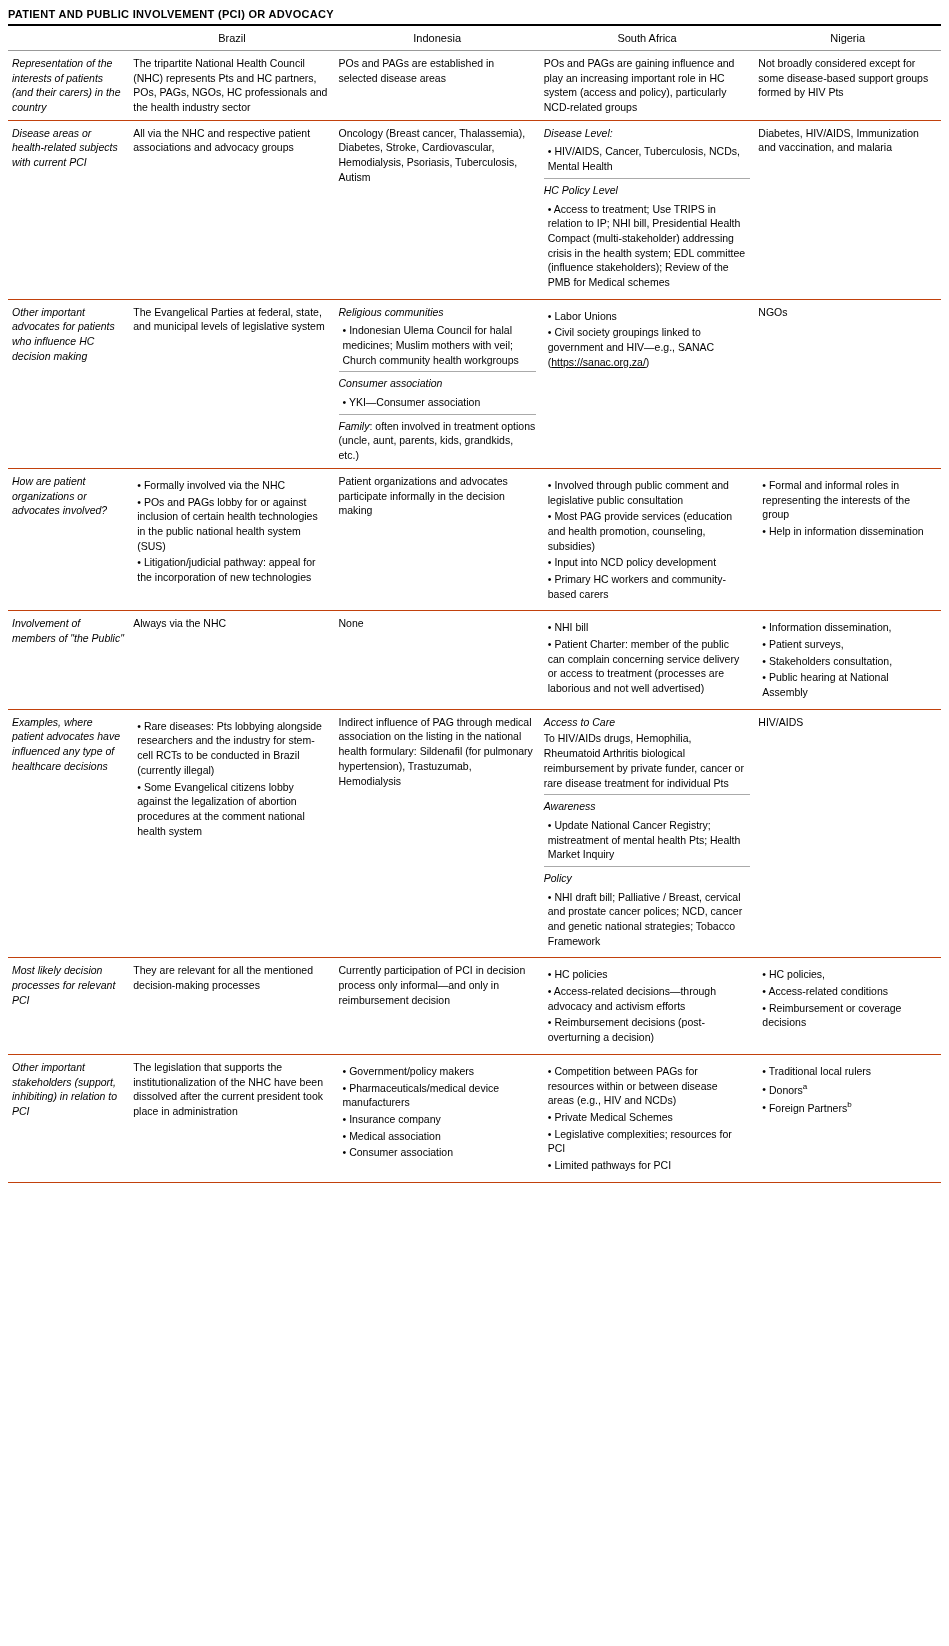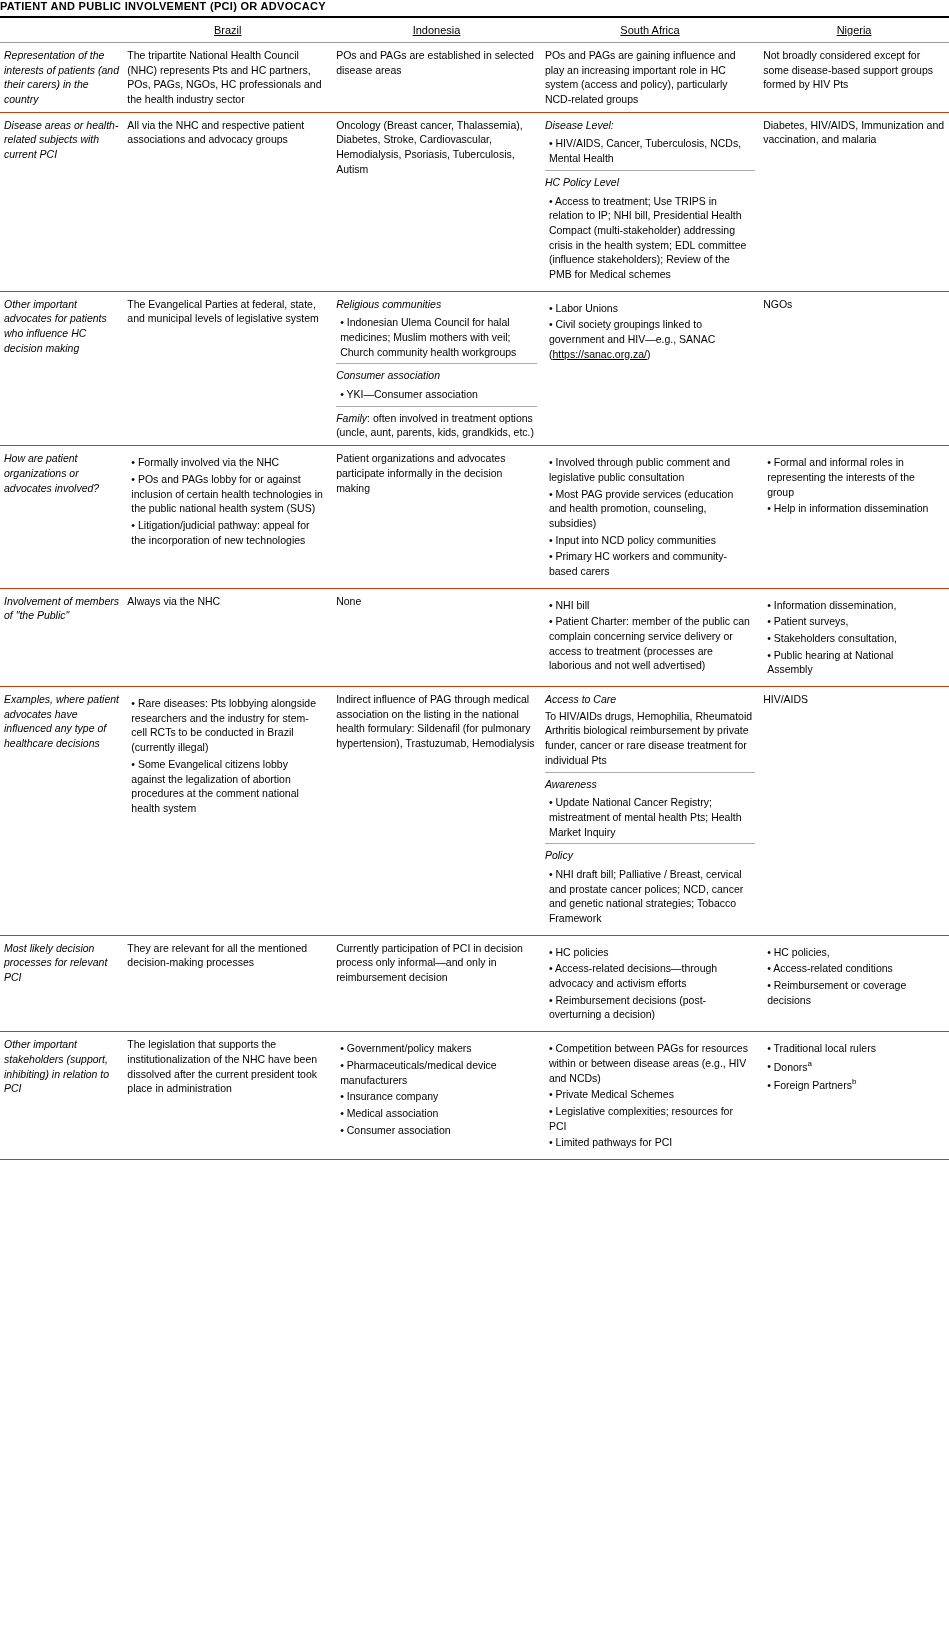"PATIENT AND PUBLIC INVOLVEMENT (PCI)" .table-container { padding: none -> 8px }
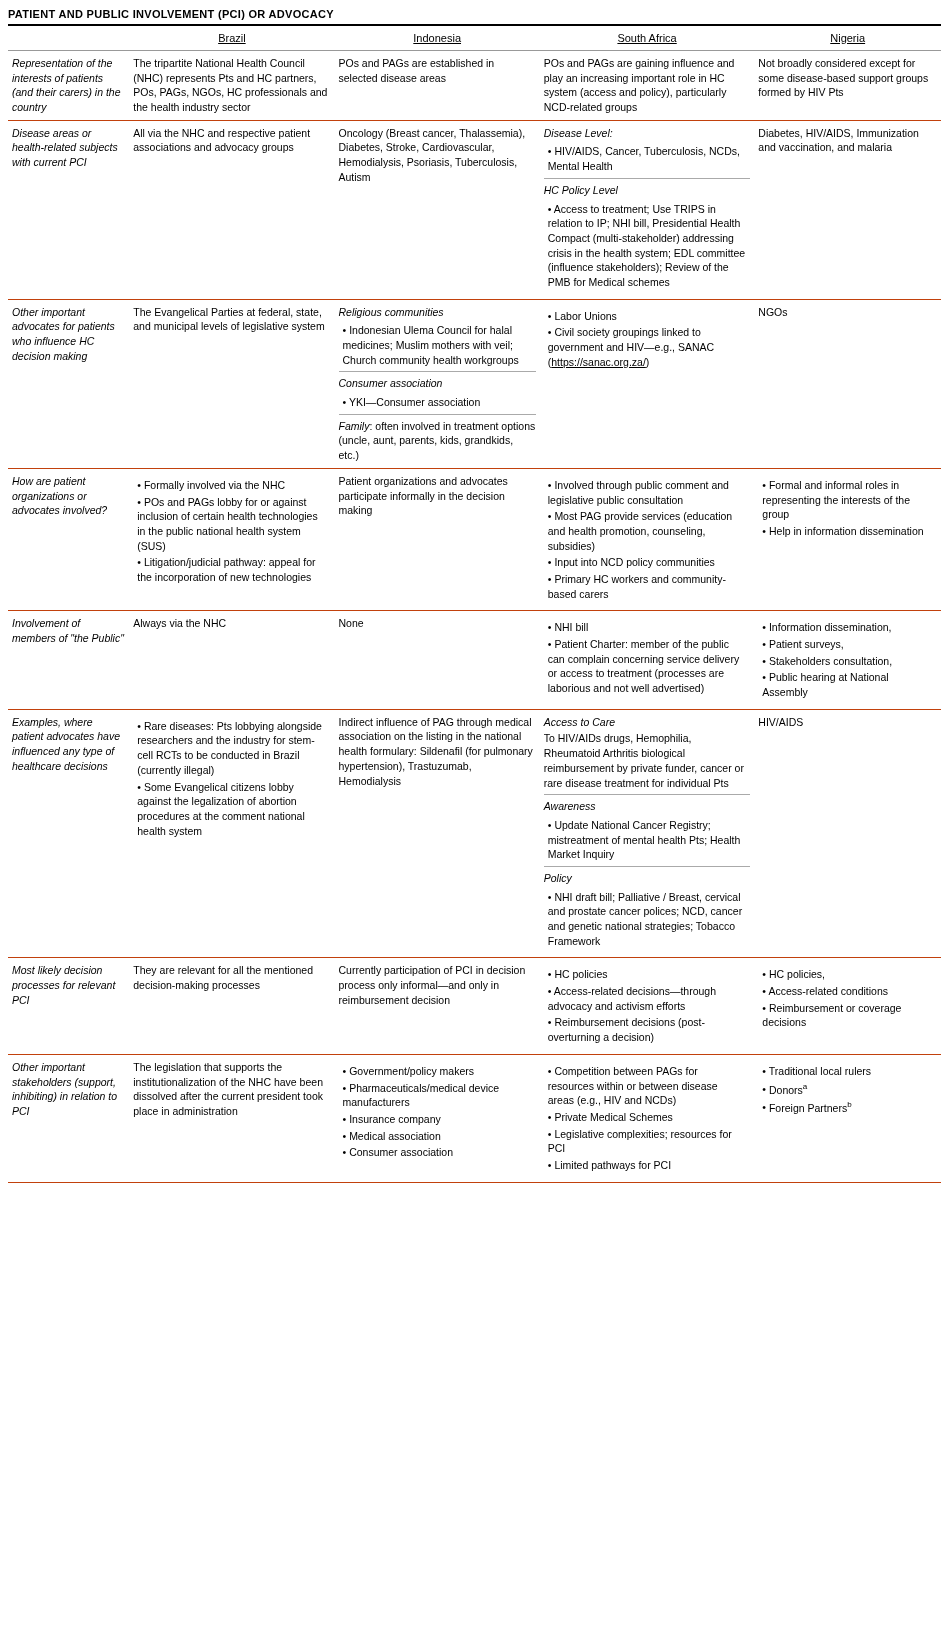"Brazil" thead th { text-decoration: underline -> none }
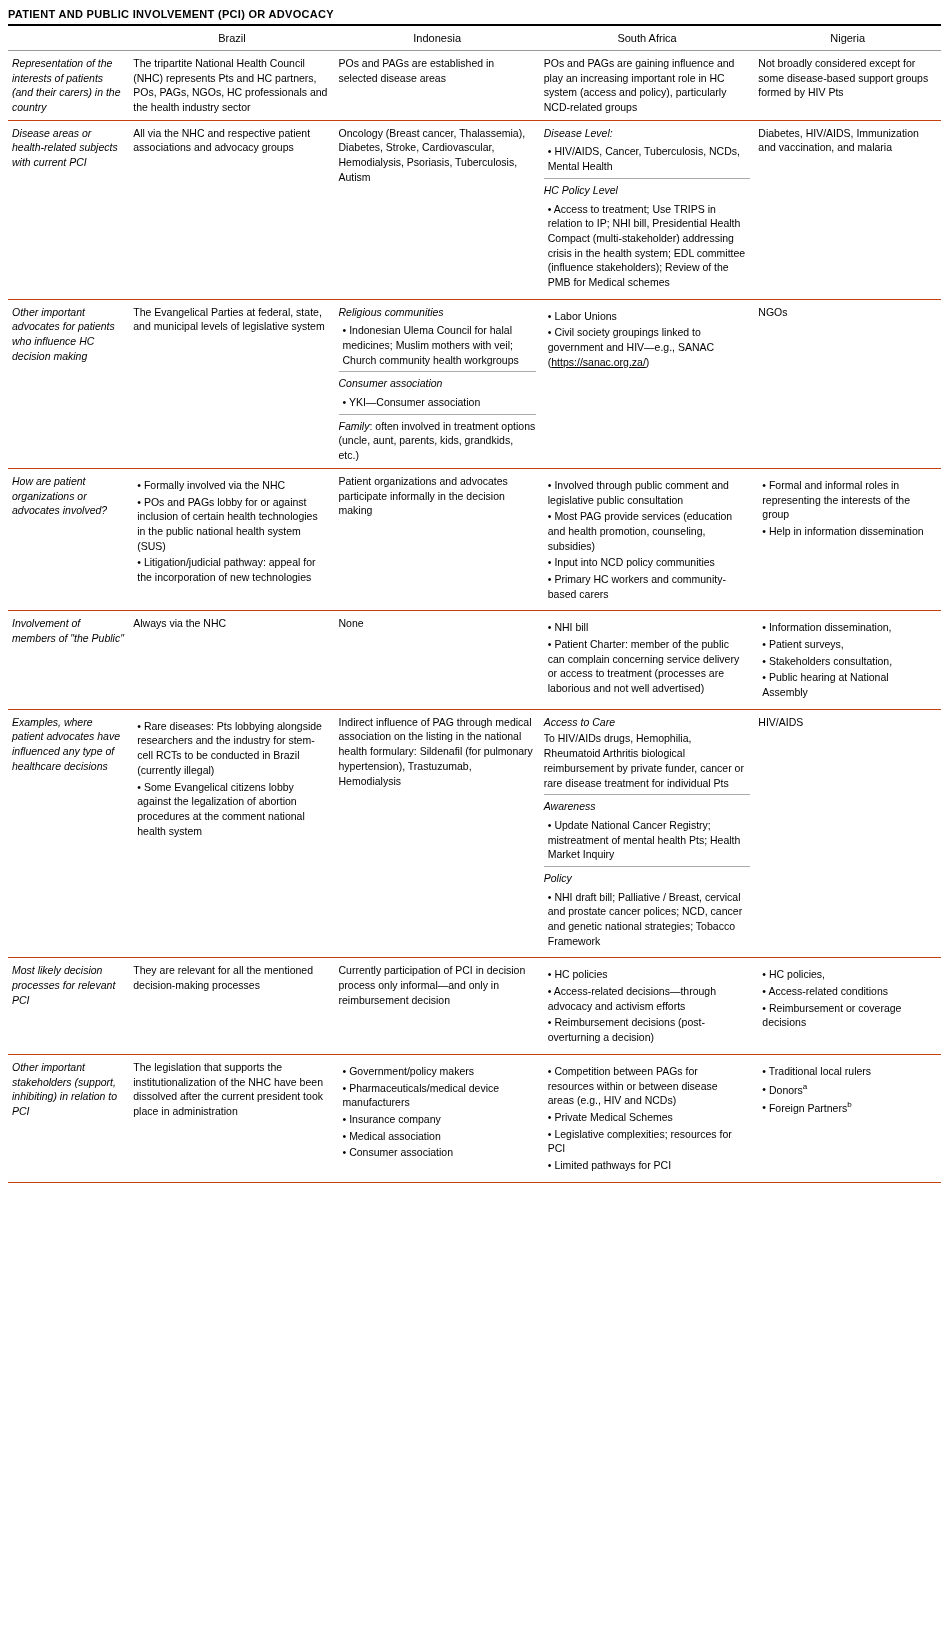"Input into NCD policy communities" li { text: communities -> development }
